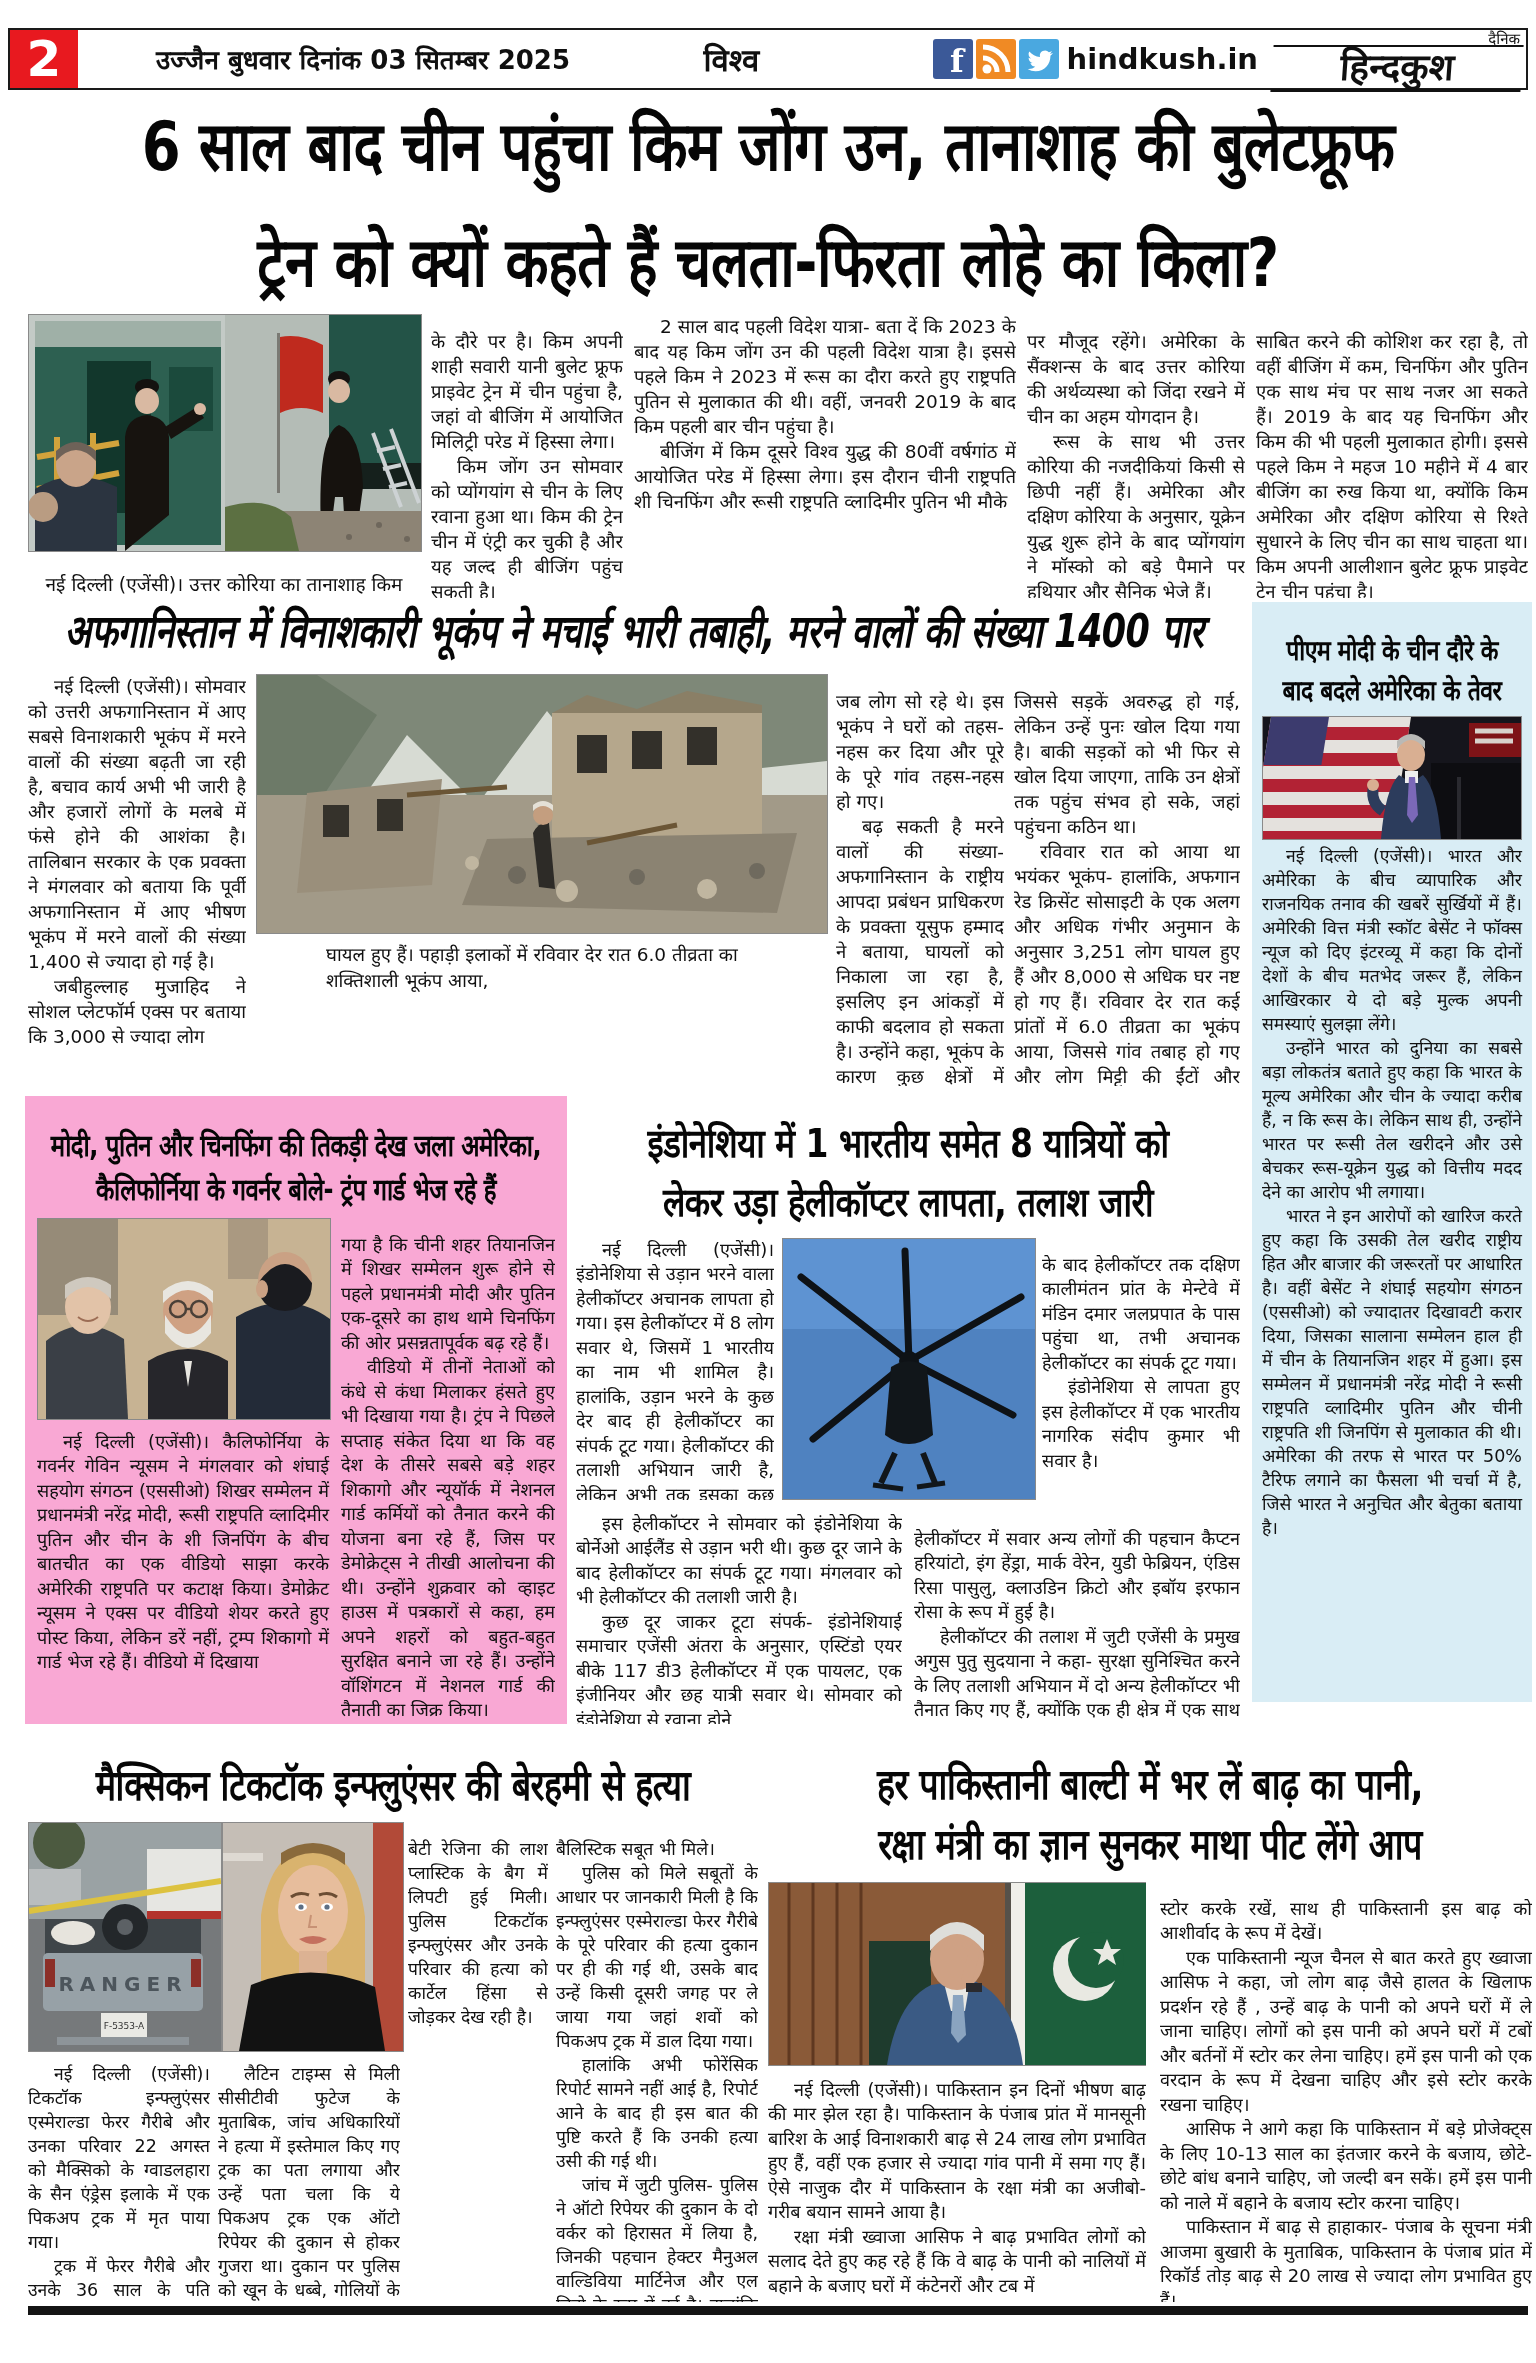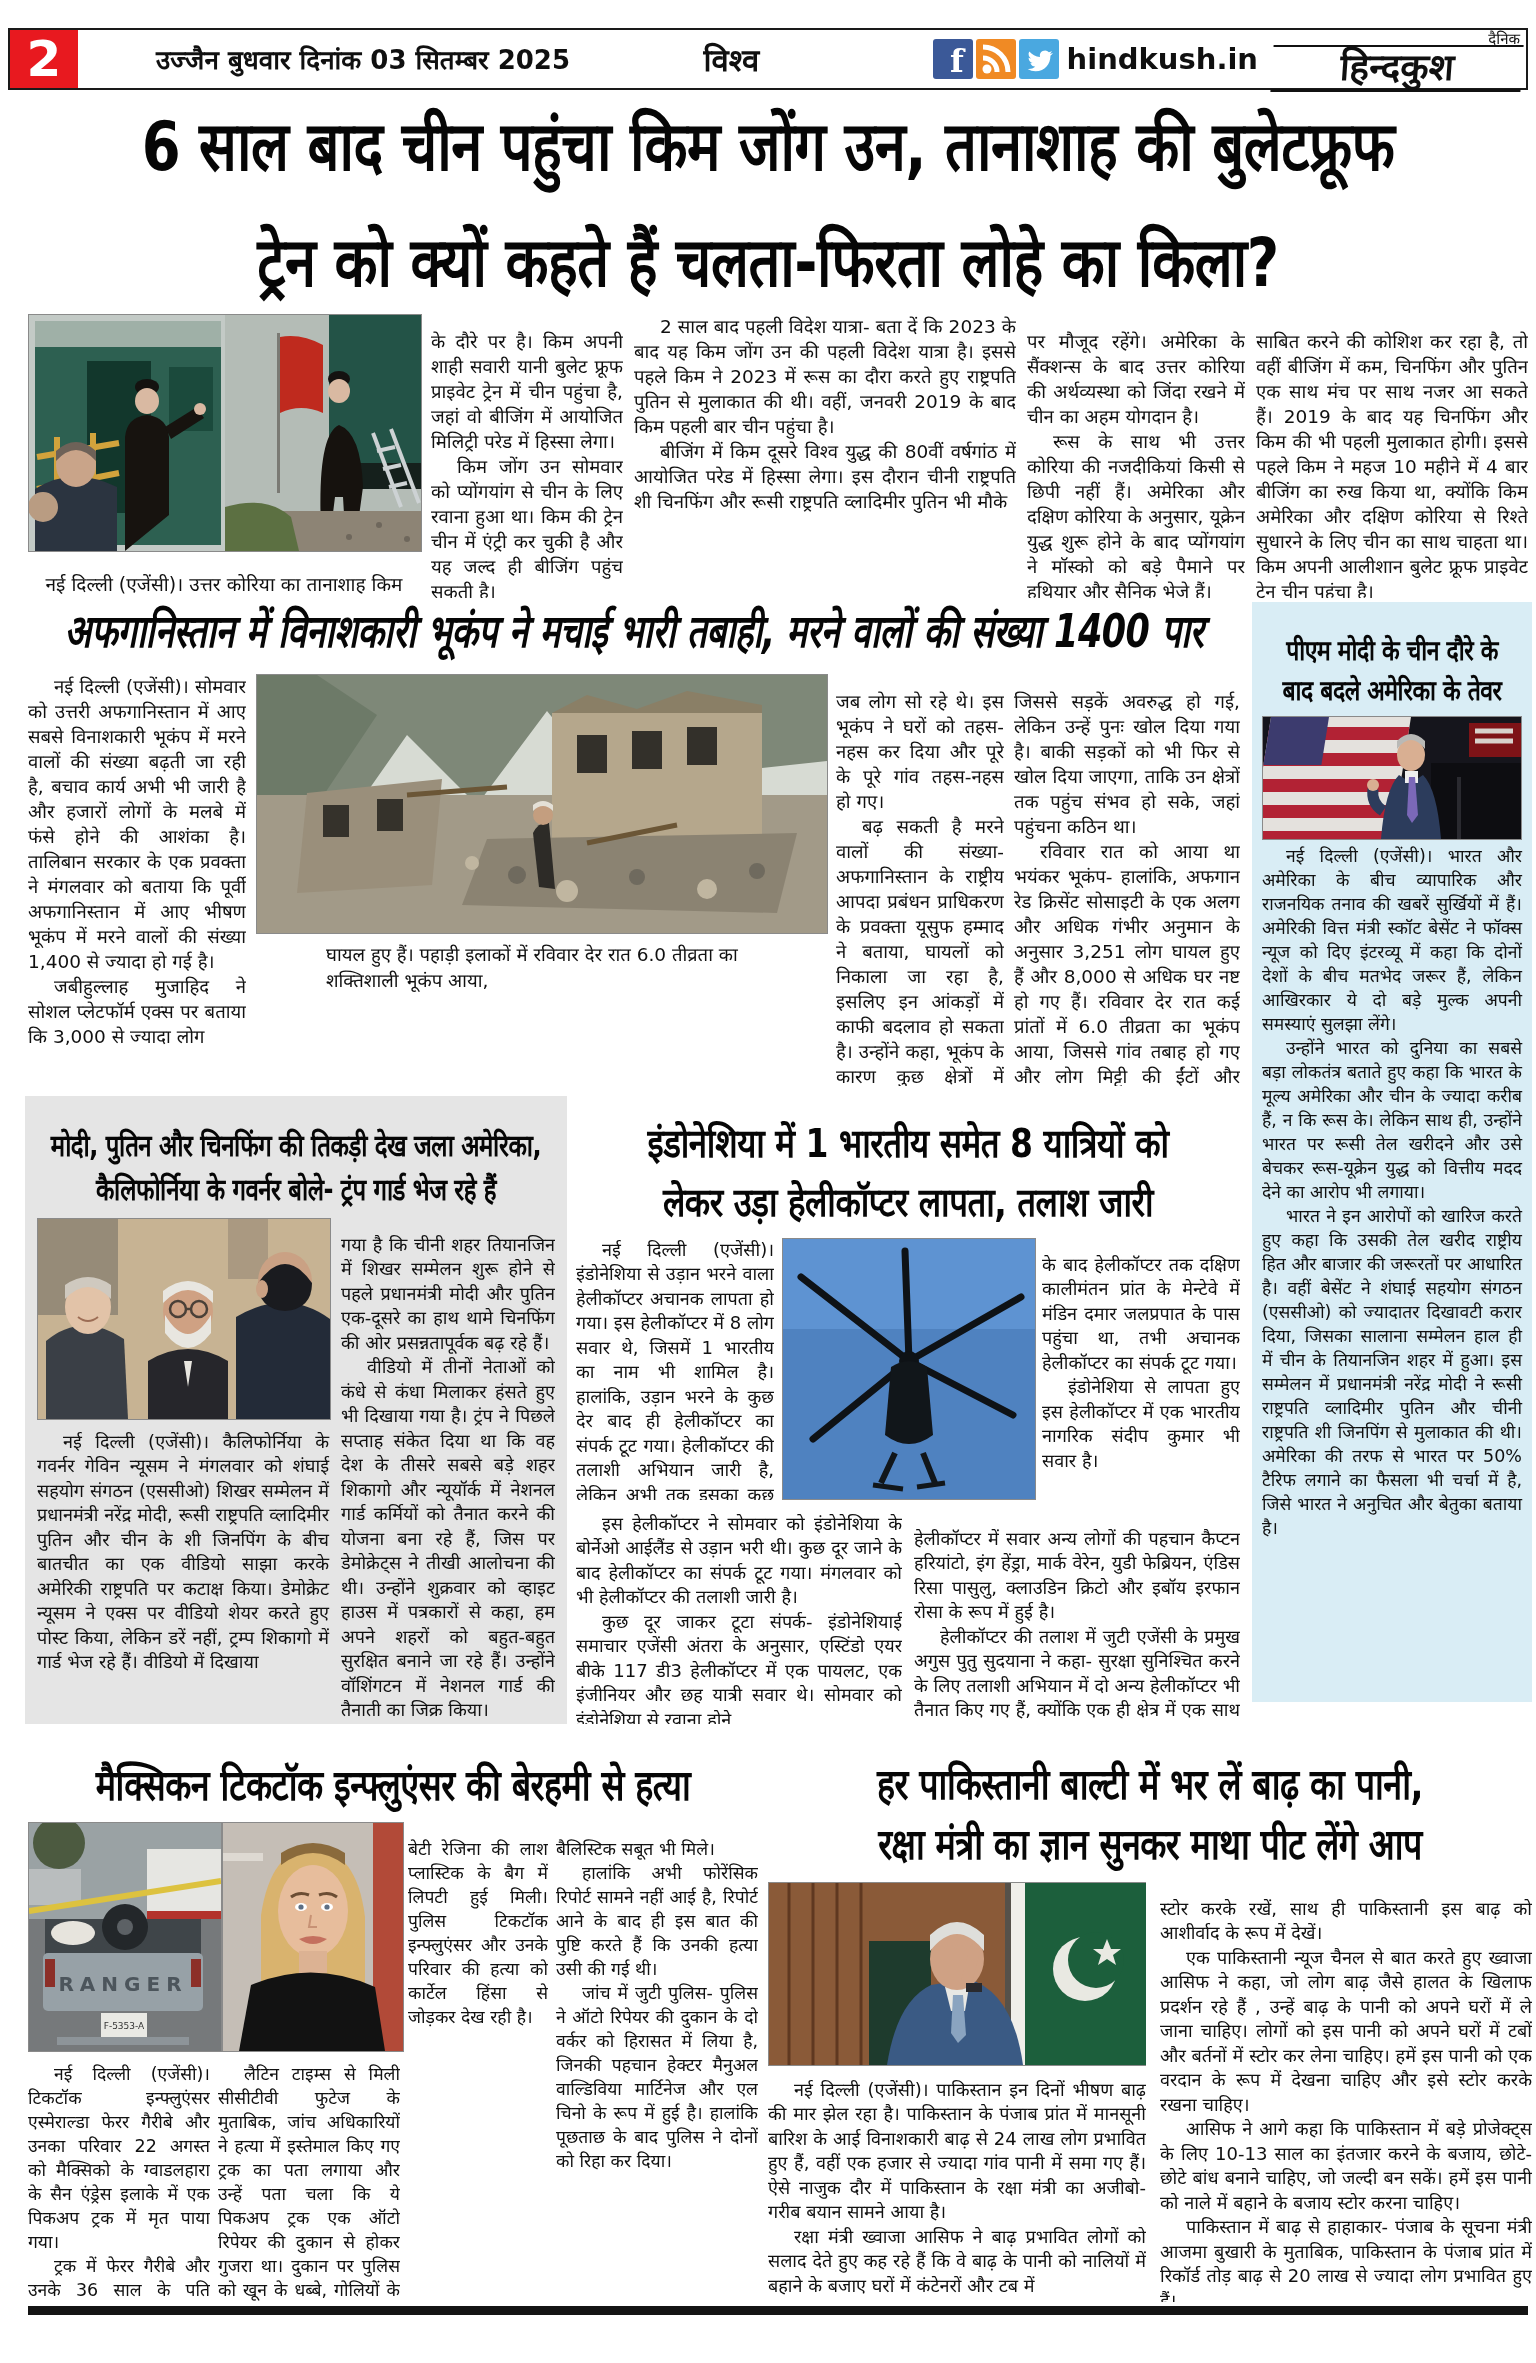"मोदी, पुतिन और चिनफिंग की" .trio { background: #e5e5e5 -> #f9a8d4 }
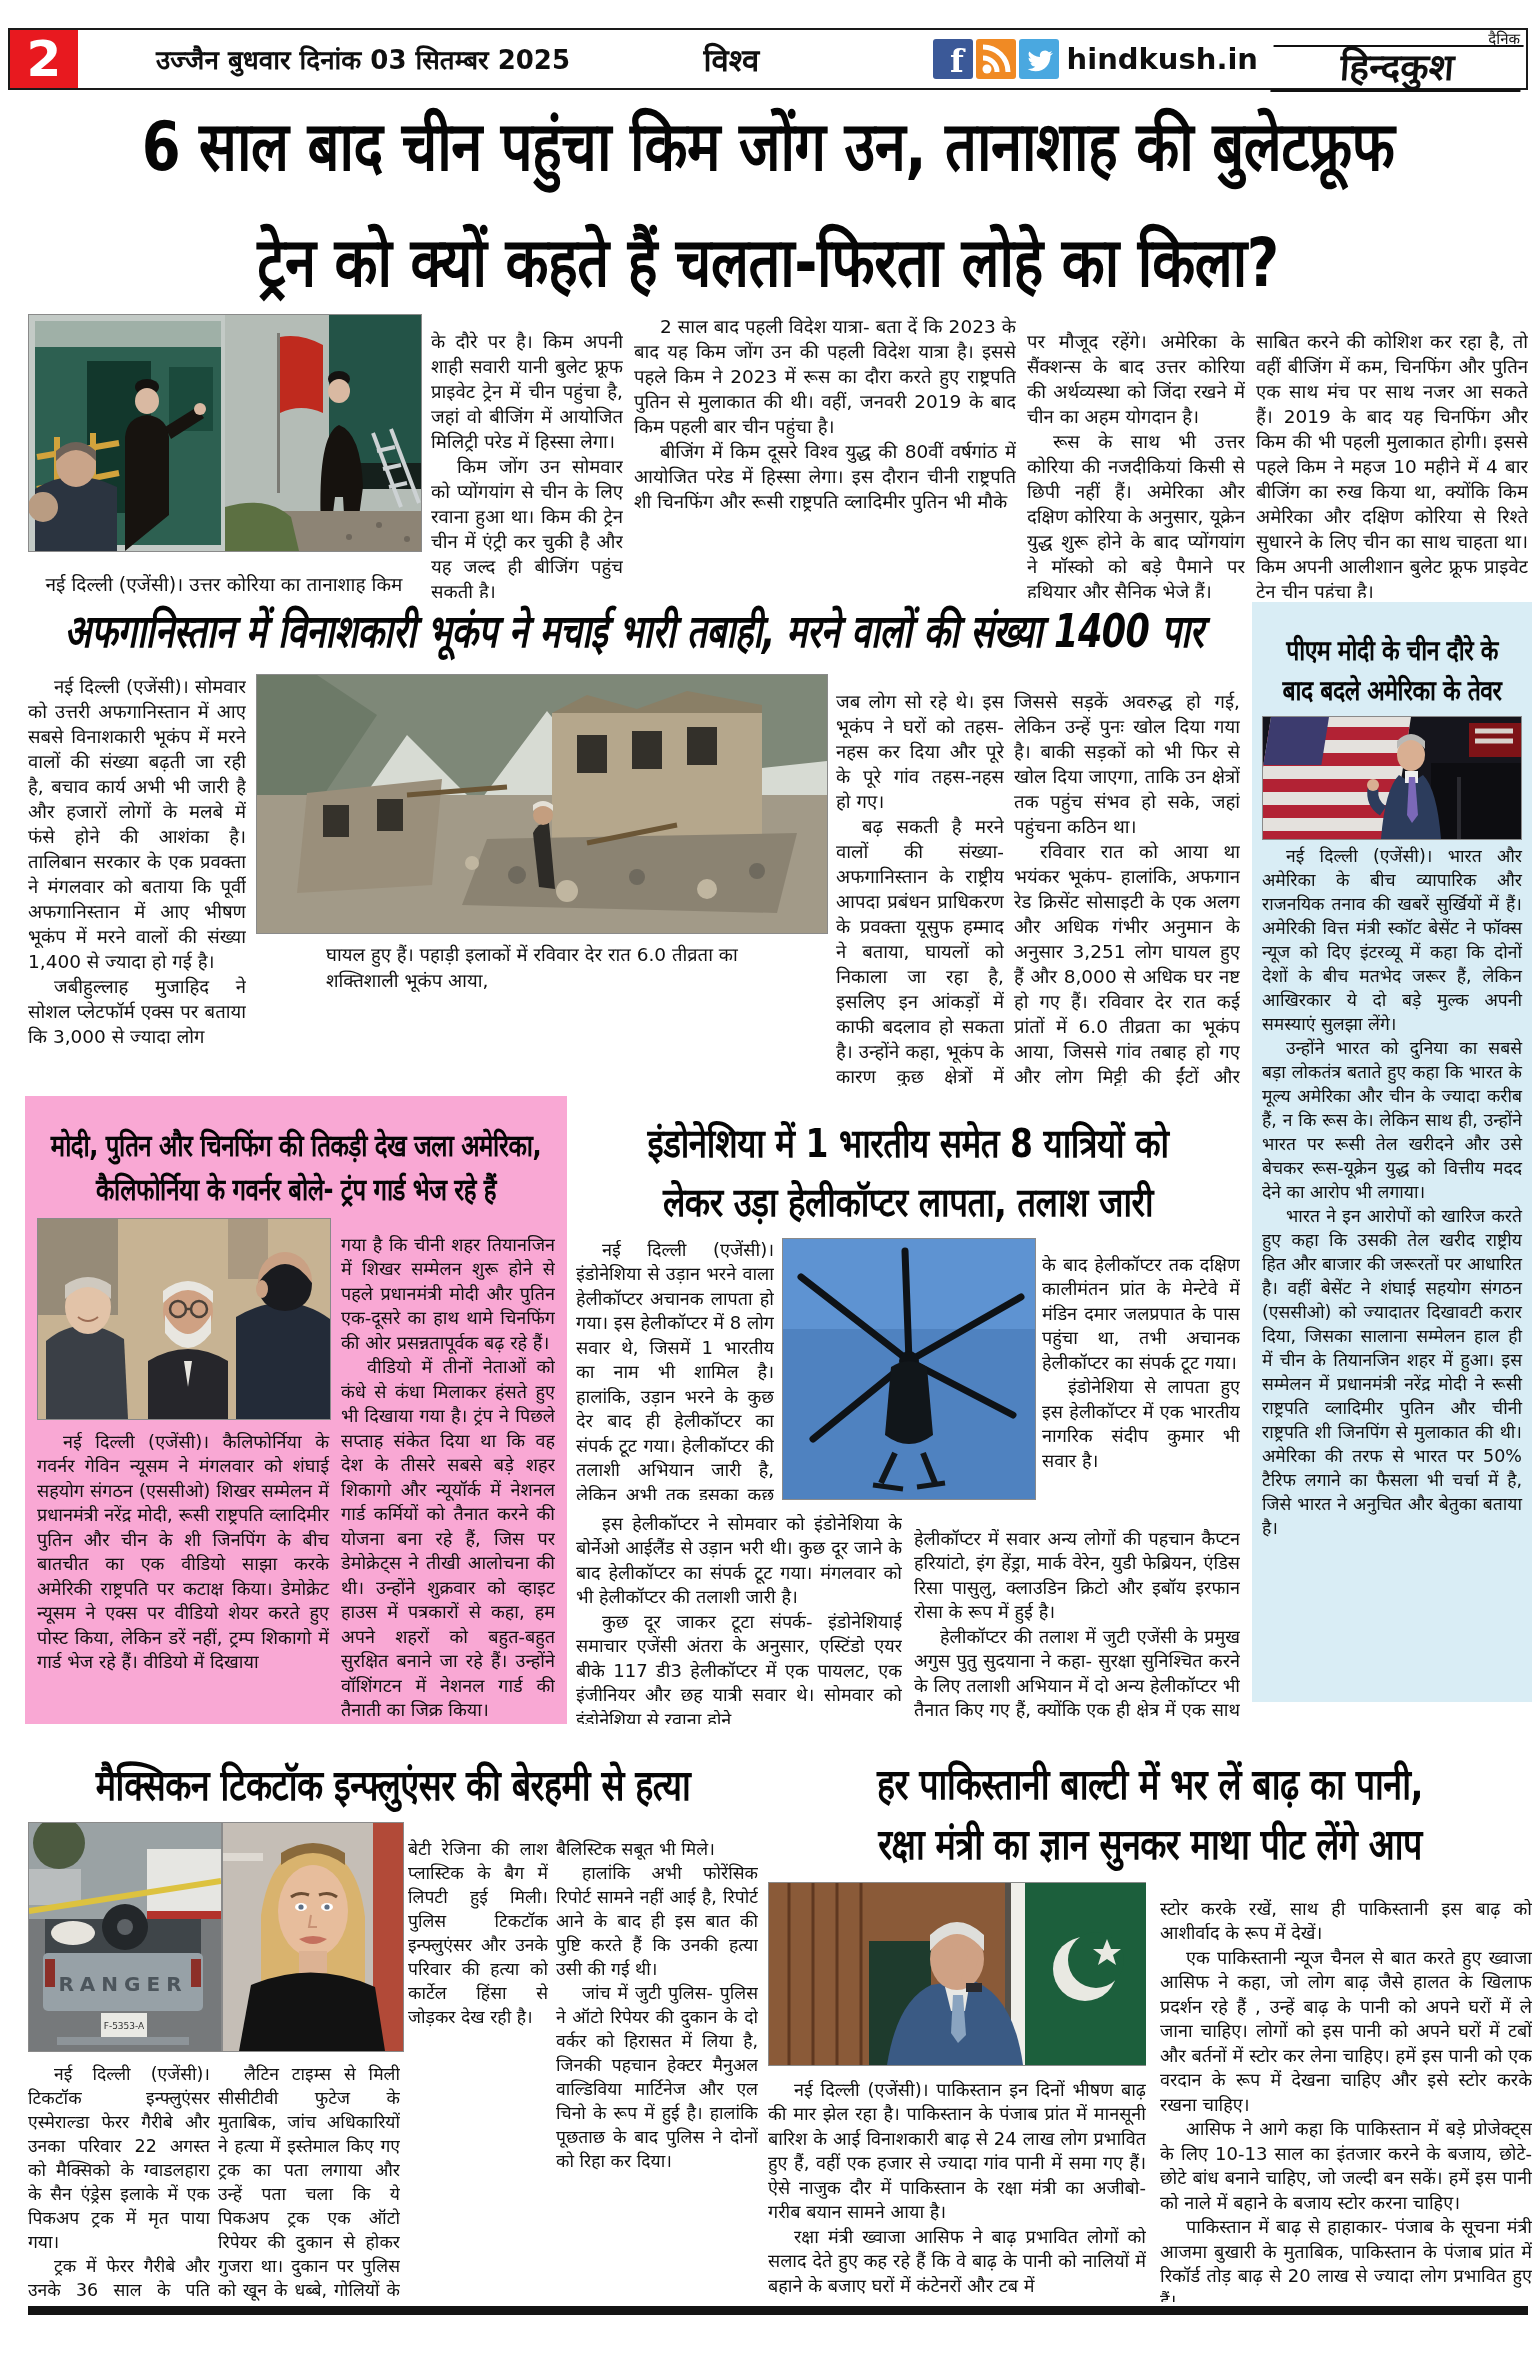"पुलिस को मिले सबूतों के" p { html: none -> <p>पुलिस को मिले सबूतों के आधार पर जानकारी मिली है कि इन्फ्लुएंसर एस्मेराल्डा फेरर गैरीबे के पूरे परिवार की हत्या दुकान पर ही की गई थी, उसके बाद उन्हें किसी दूसरी जगह पर ले जाया गया जहां शवों को पिकअप ट्रक में डाल दिया गया।</p> }
